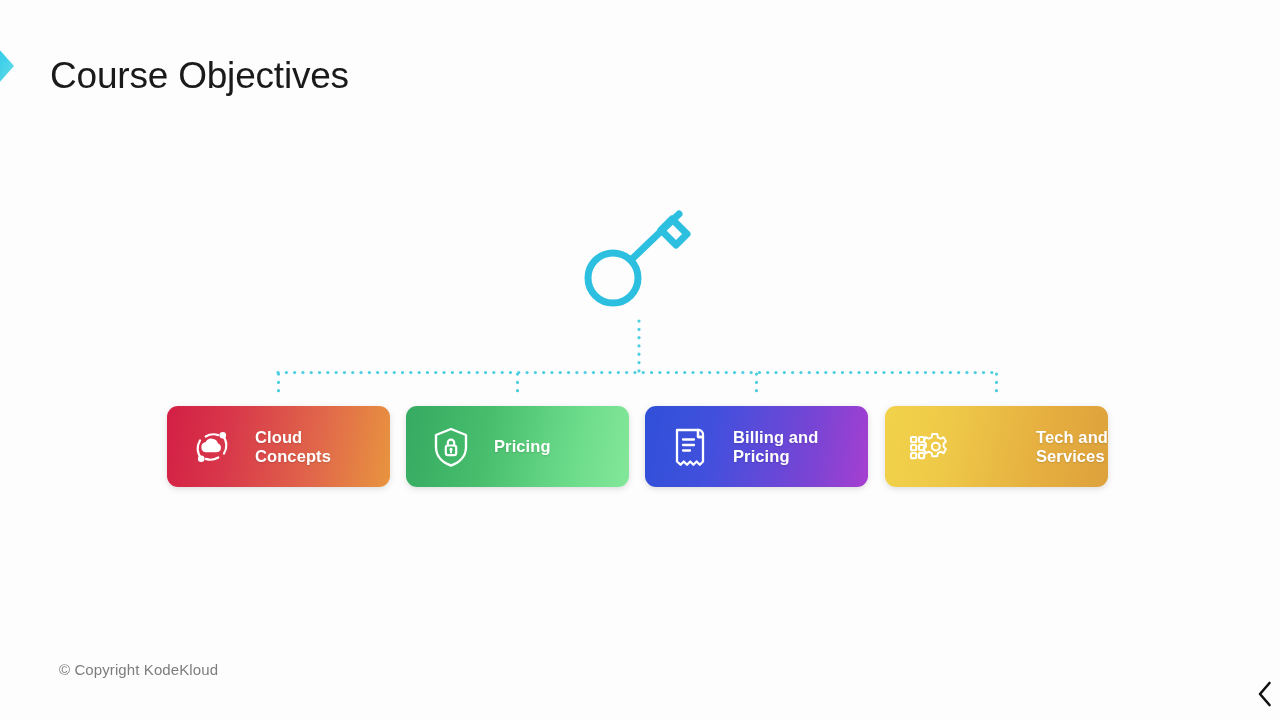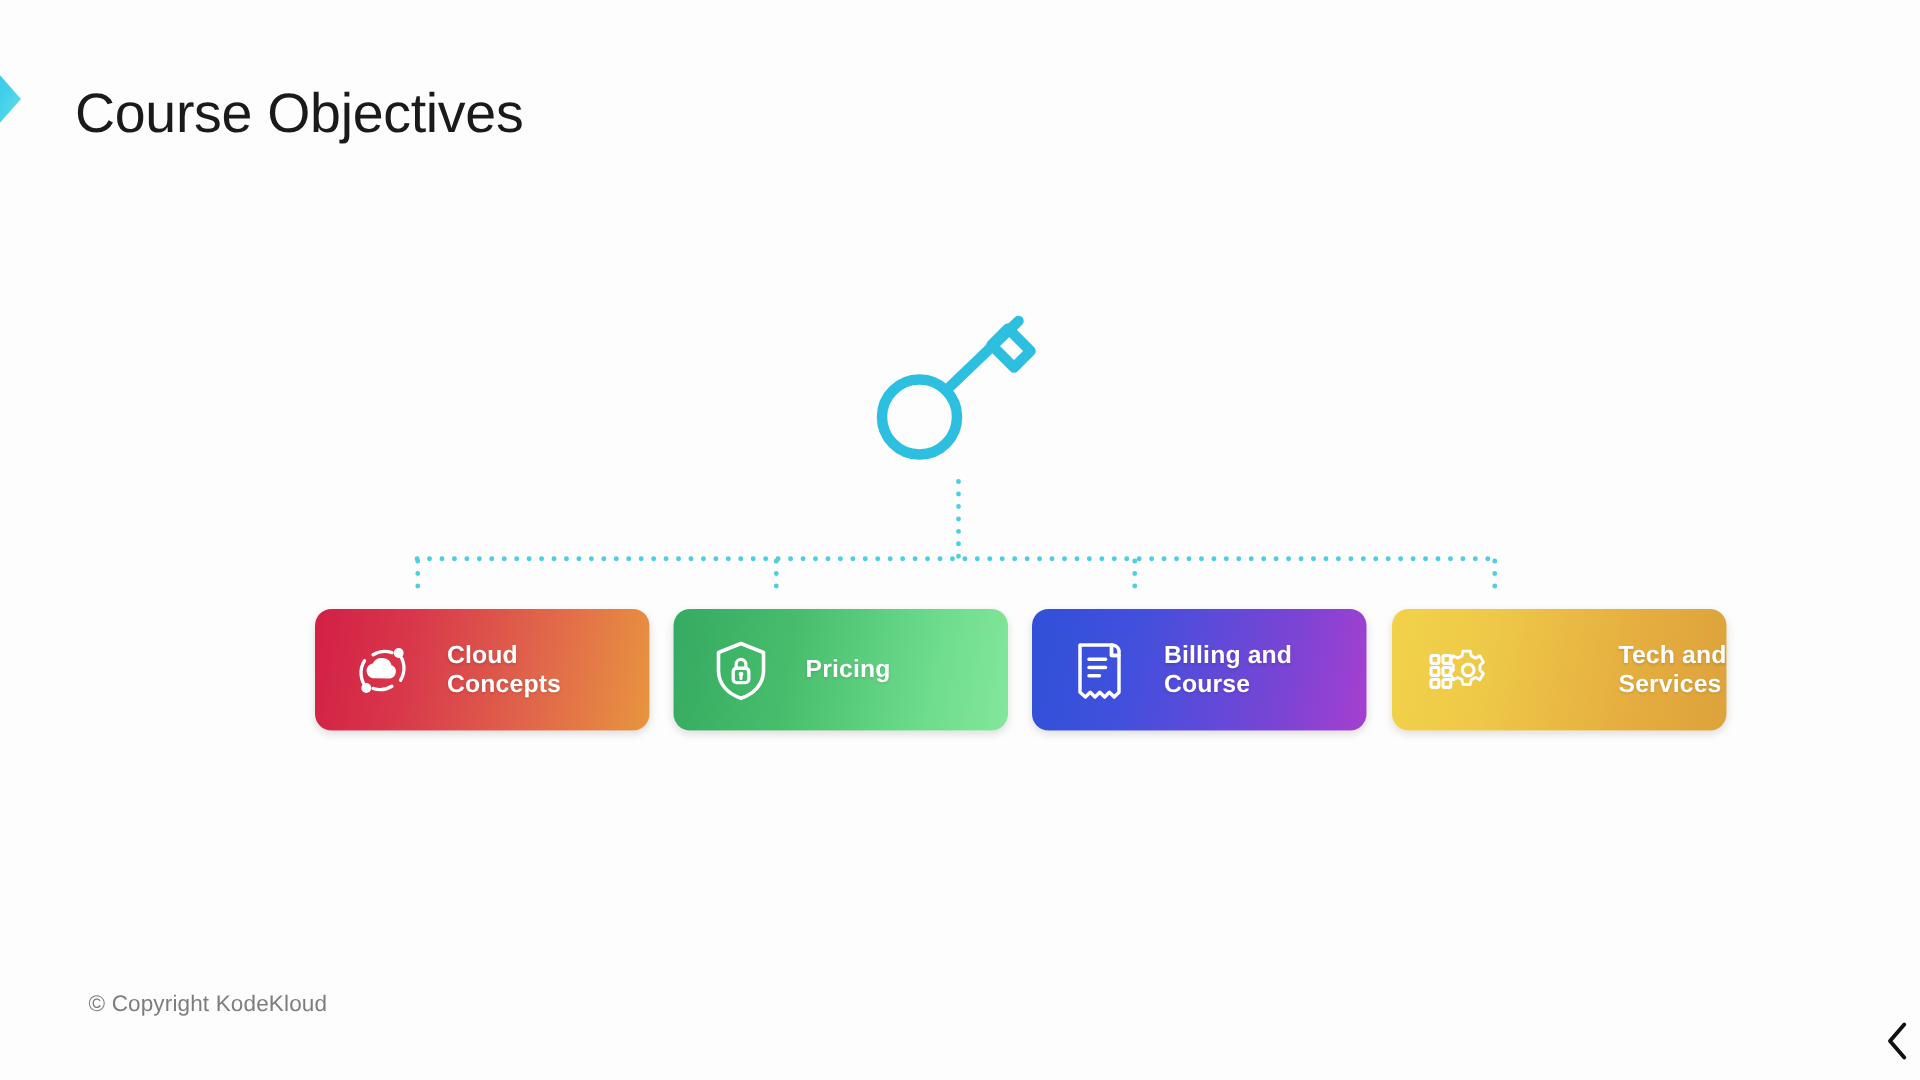"Cloud" .cards { margin-left: 43px -> none }
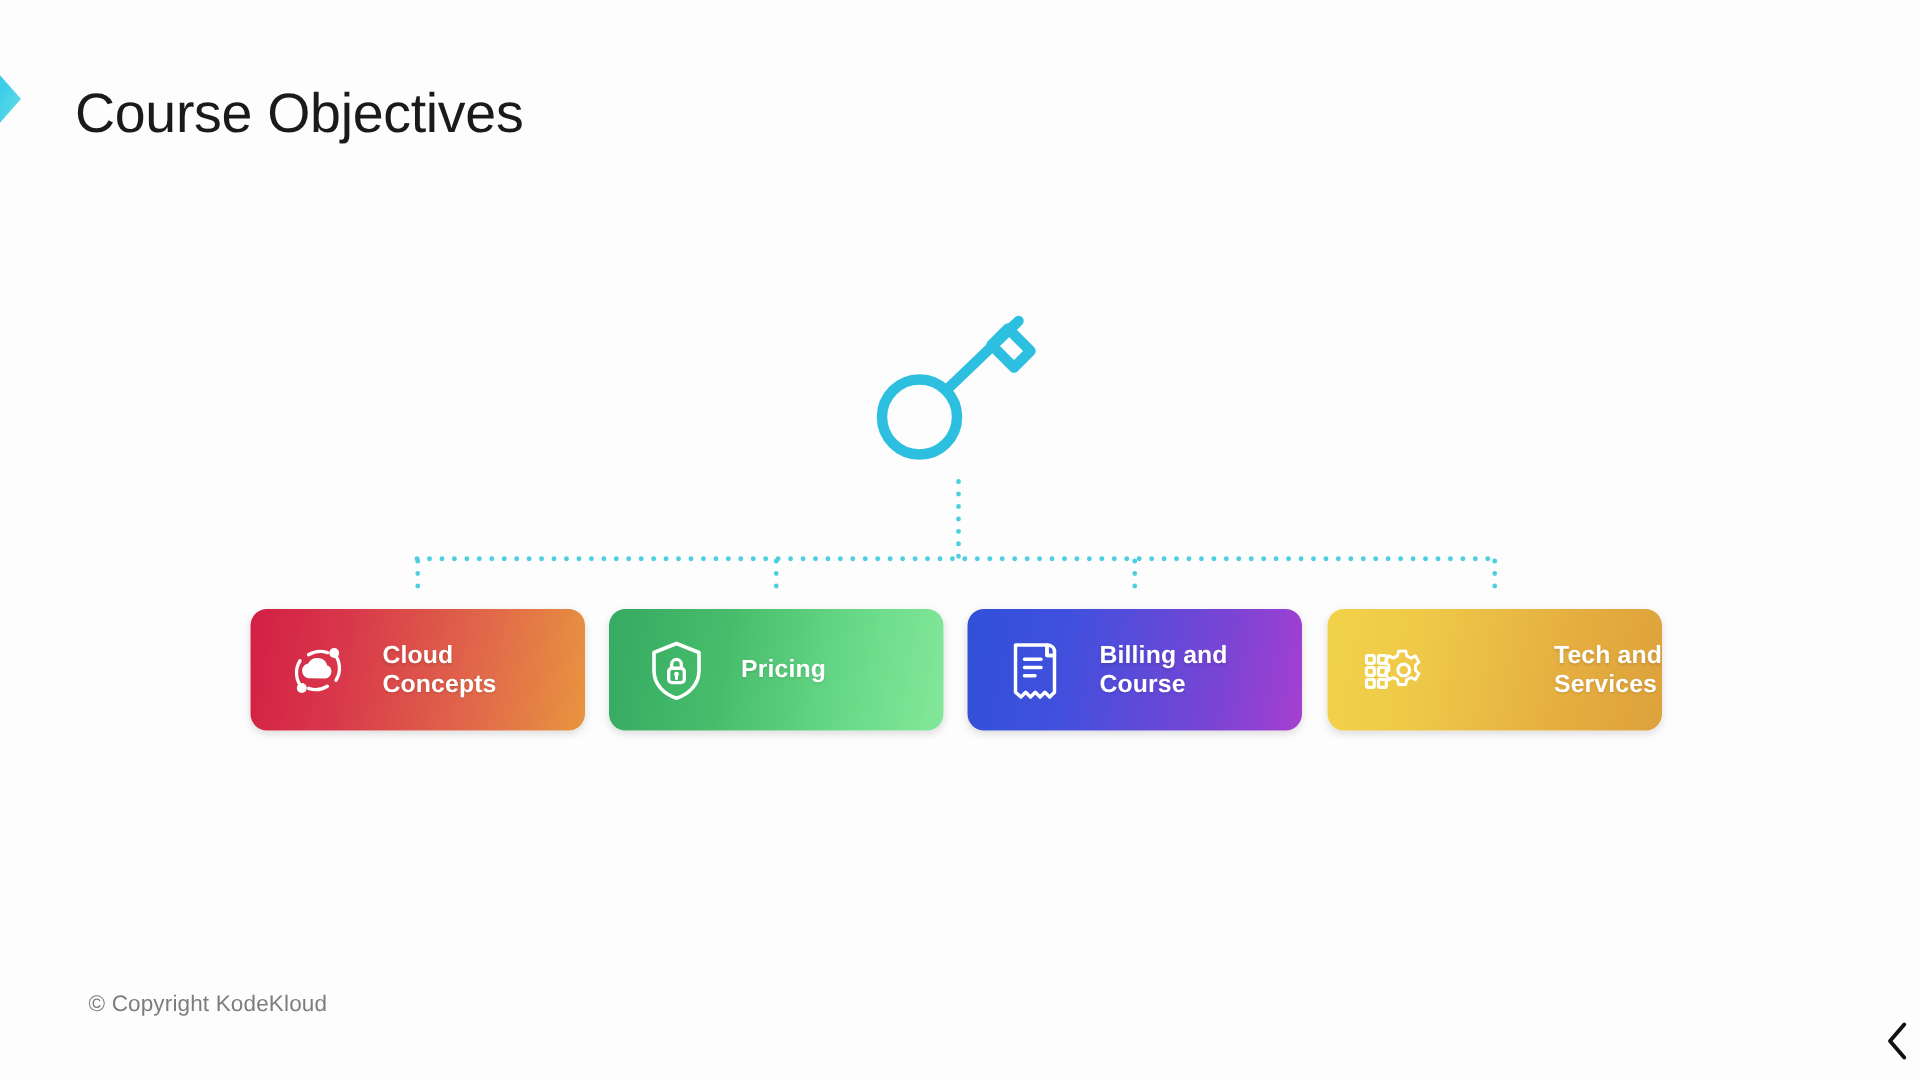"Billing and" div.card-label { text: Course -> Pricing }
